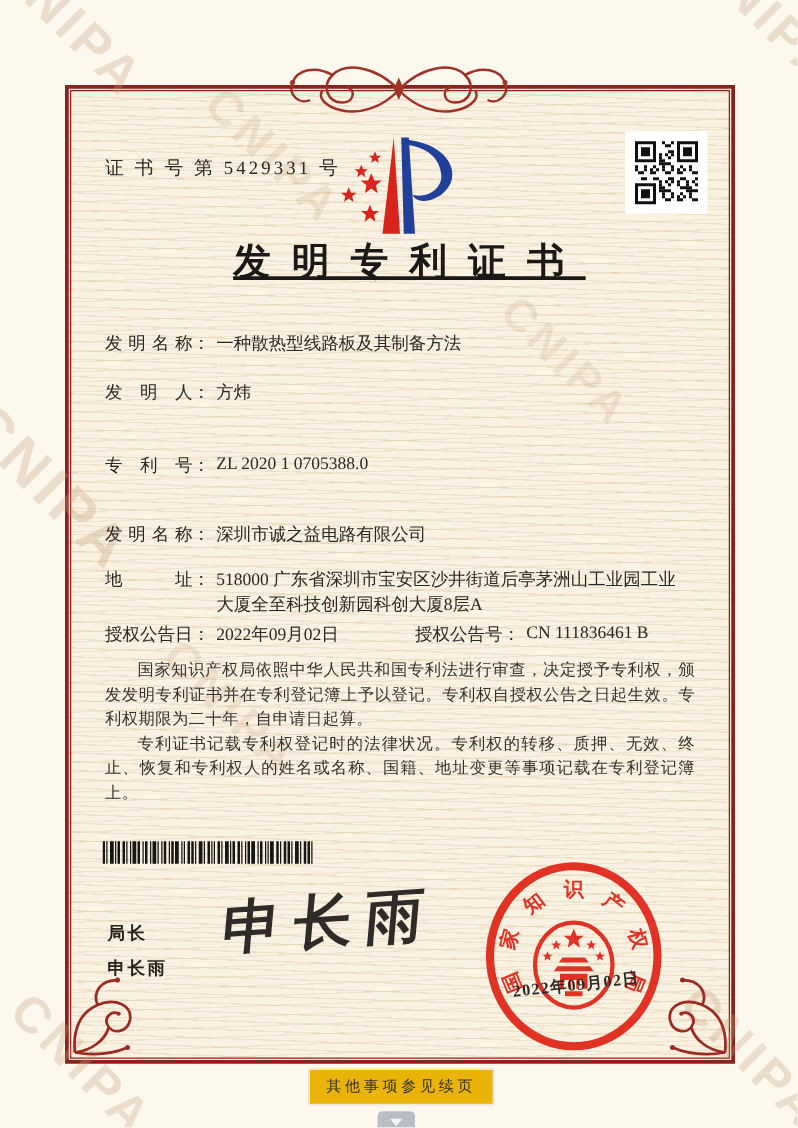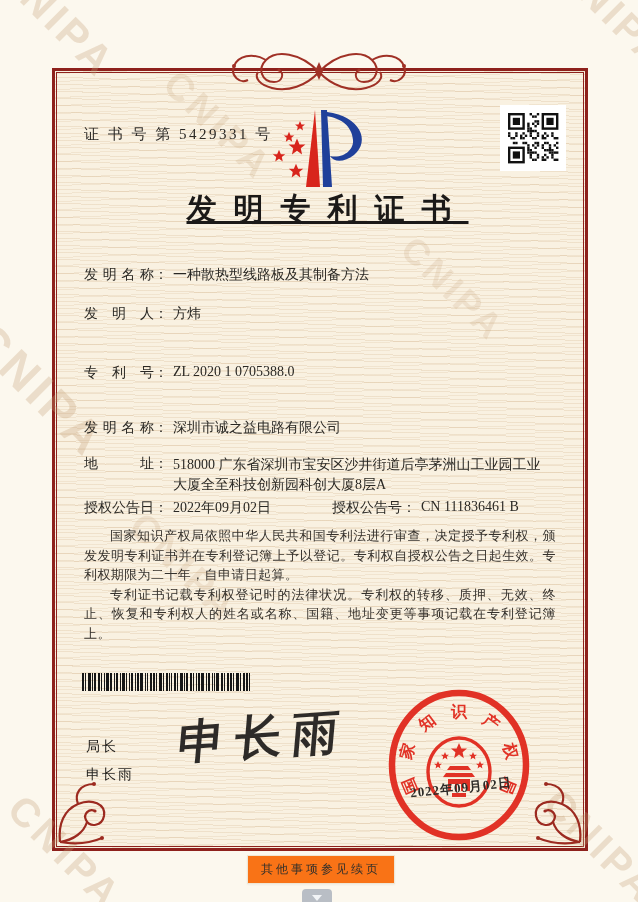"局长" .director { font-weight: 400 -> 700 }
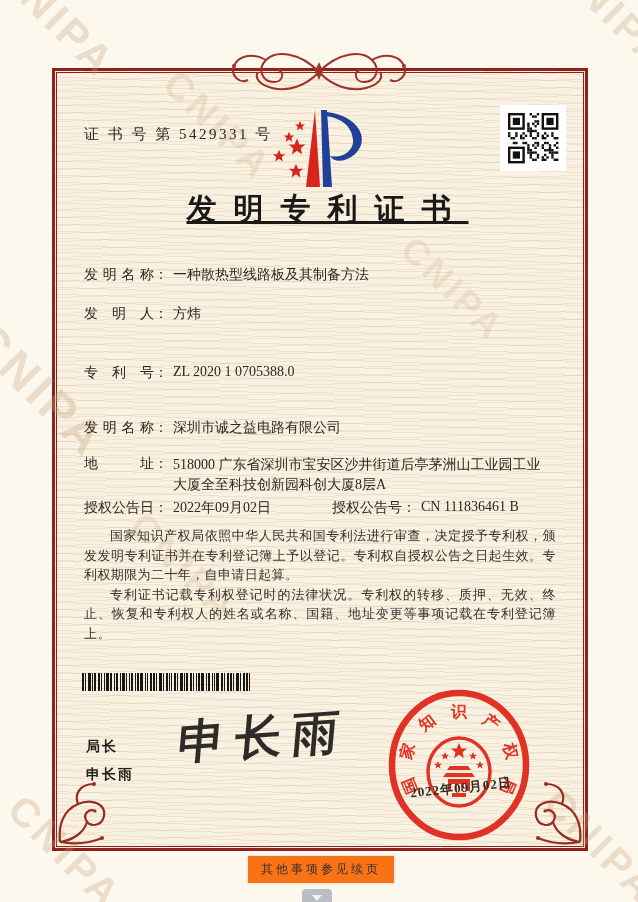"其他事项参见续页" .cont-box { background: #f97316 -> #eab308 }
